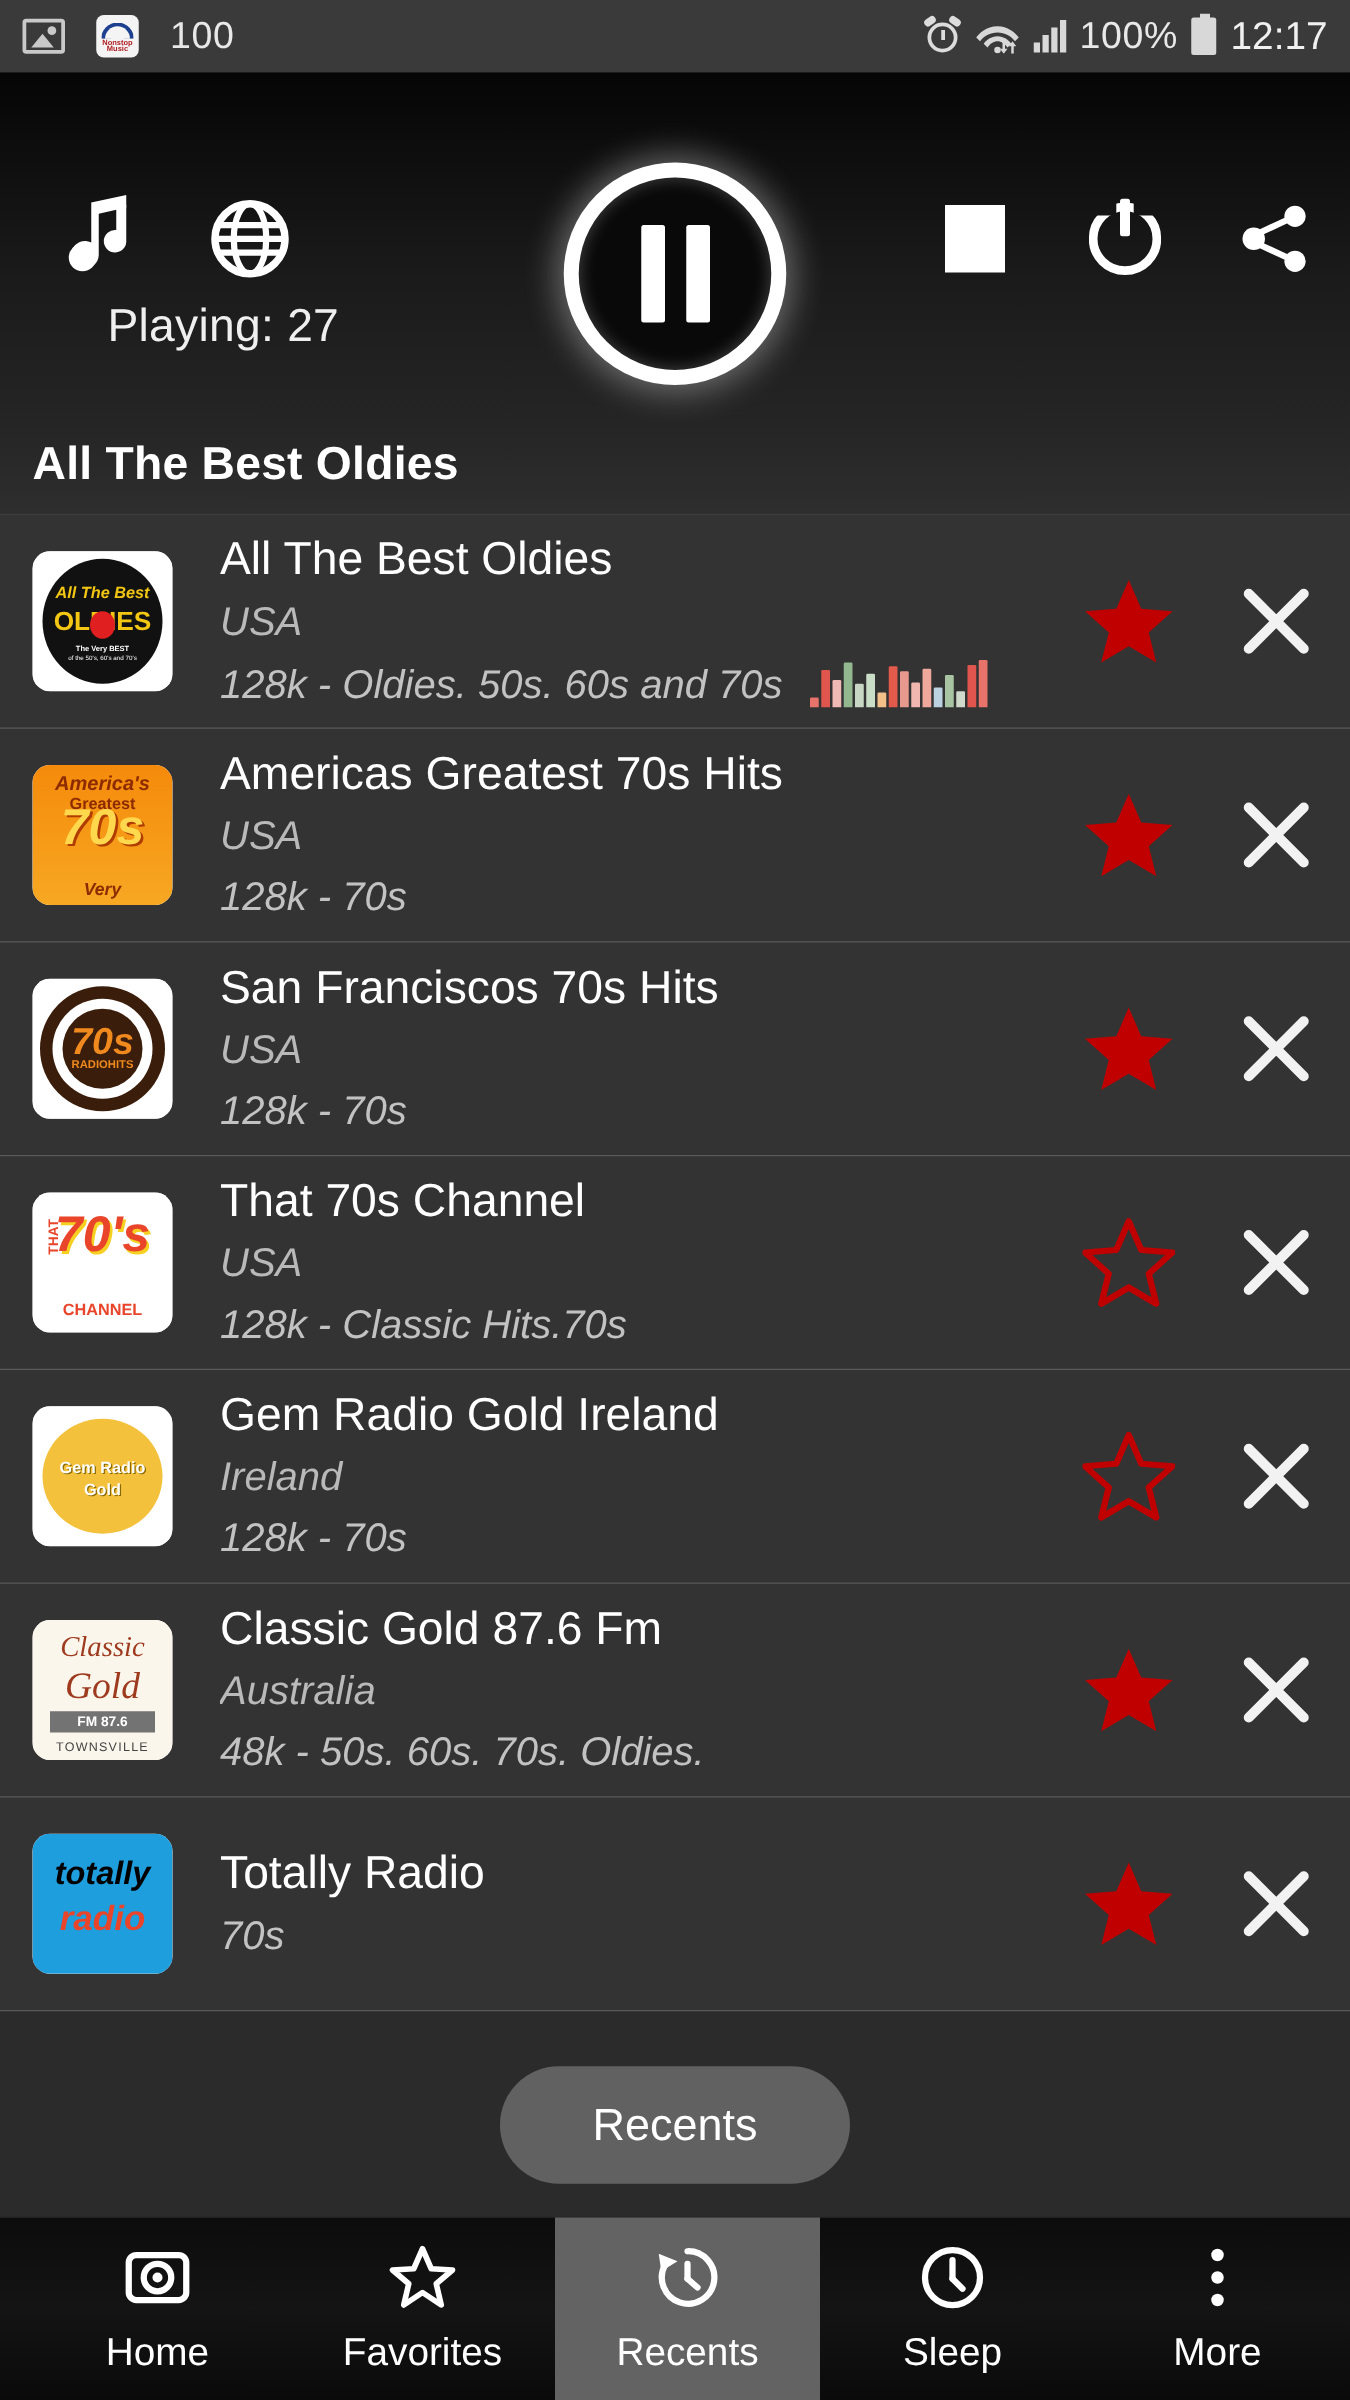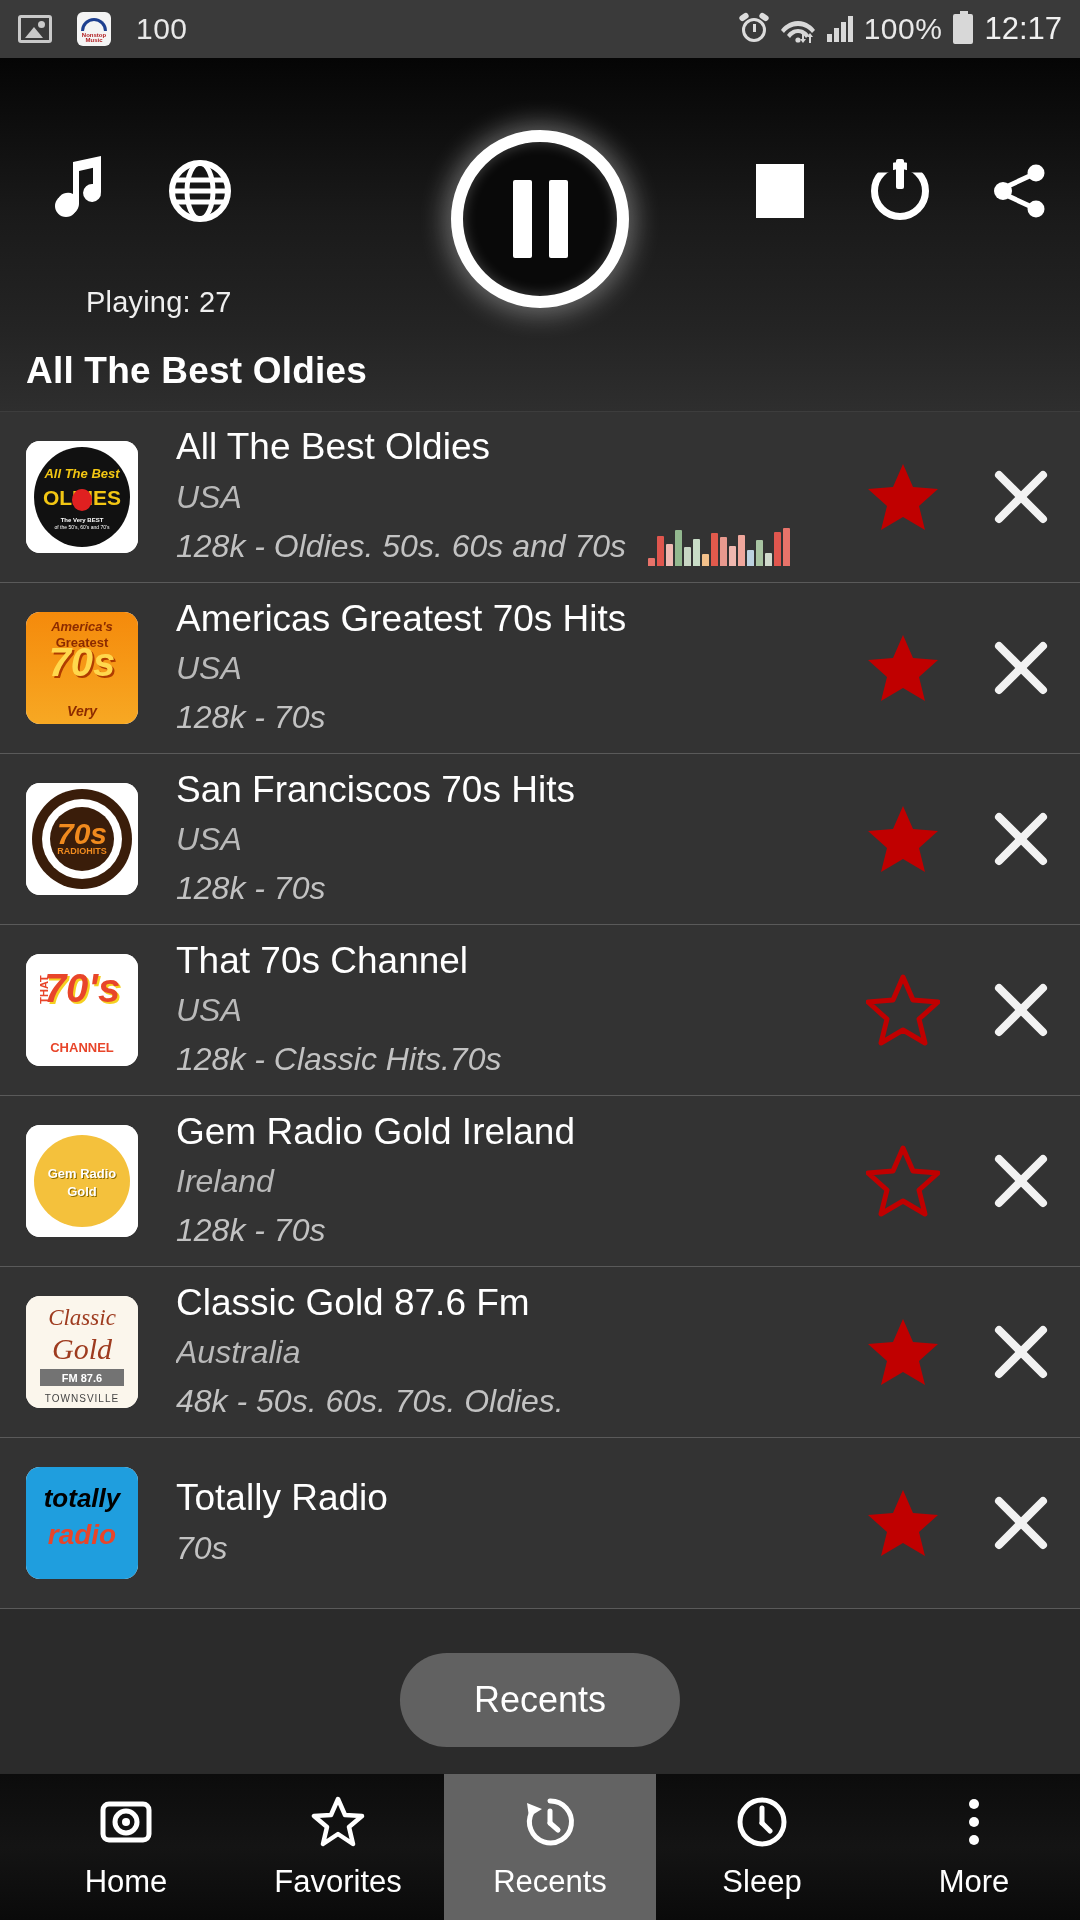"Playing: 27" .playing-label { font-size: 29px -> 37px; margin-top: 46px -> none }
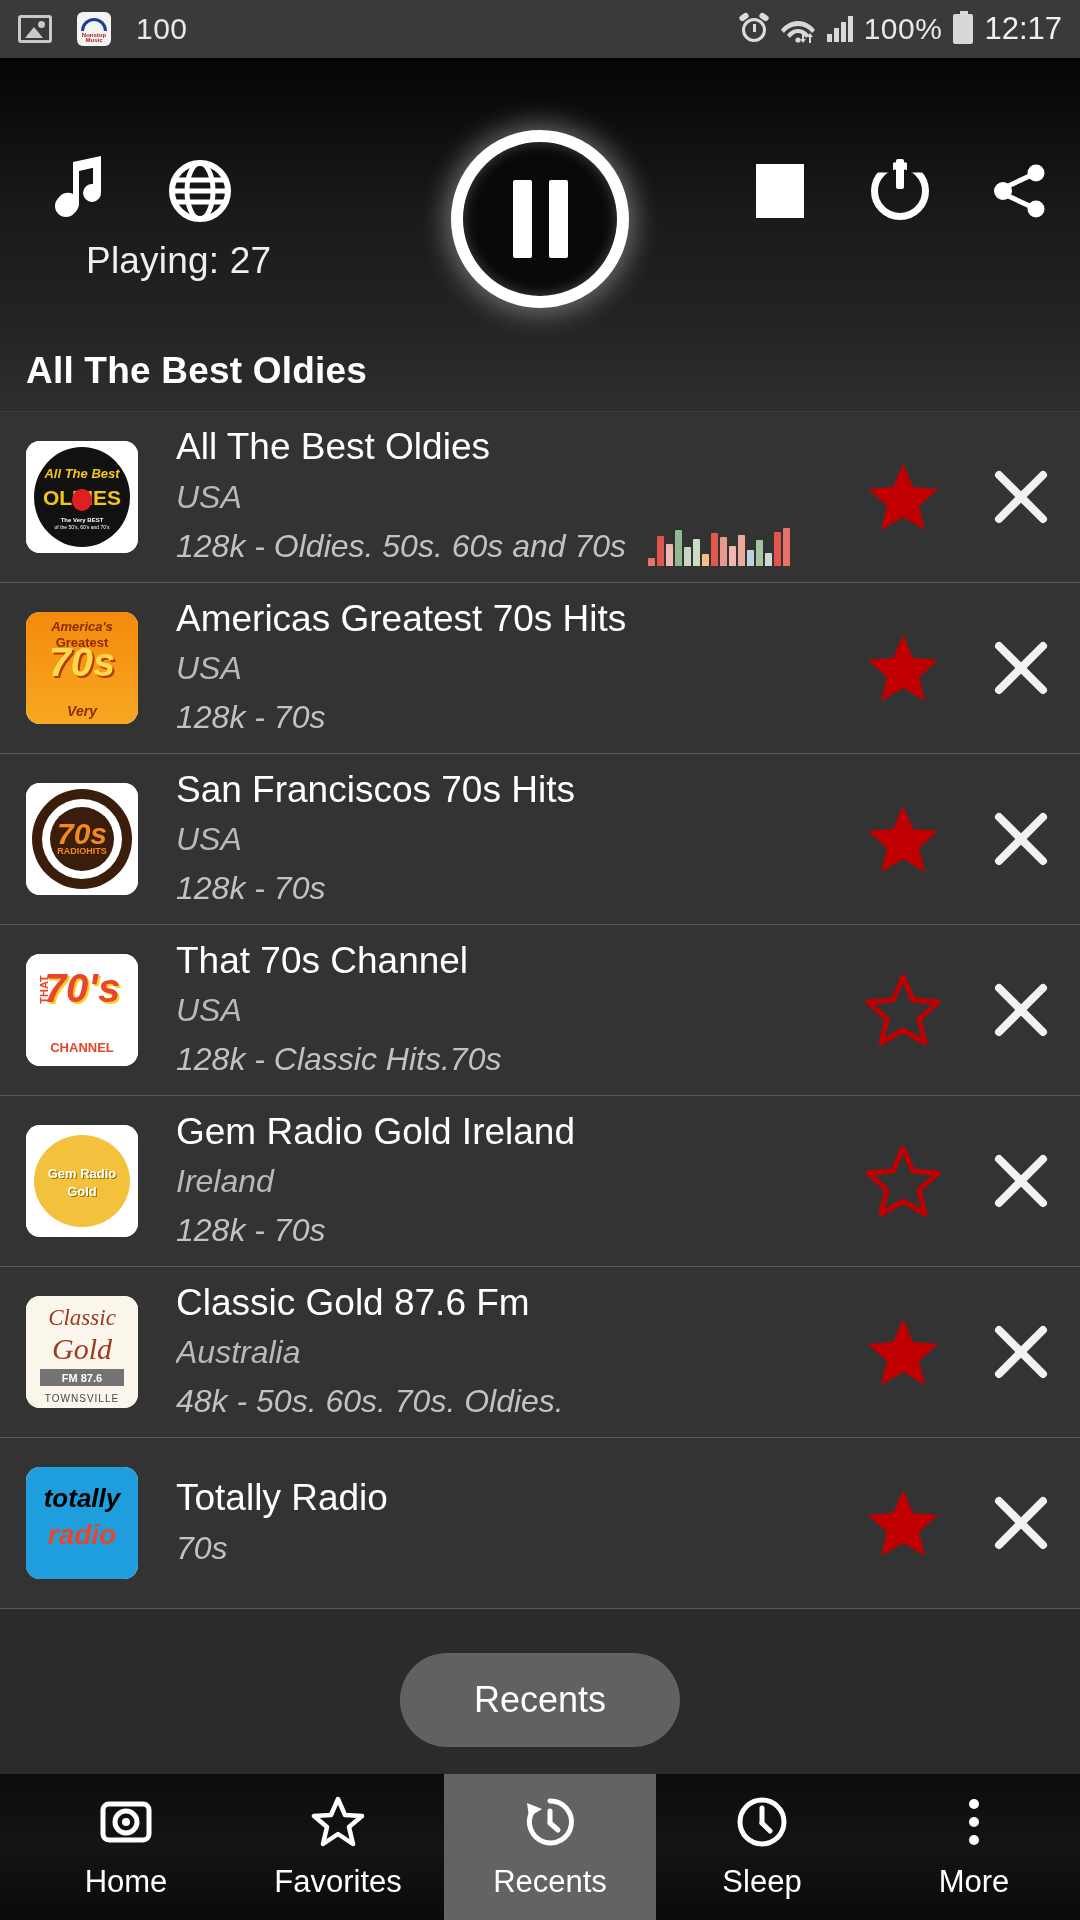"128k - Oldies. 50s. 60s" .st-desc { align-items: center -> flex-end }
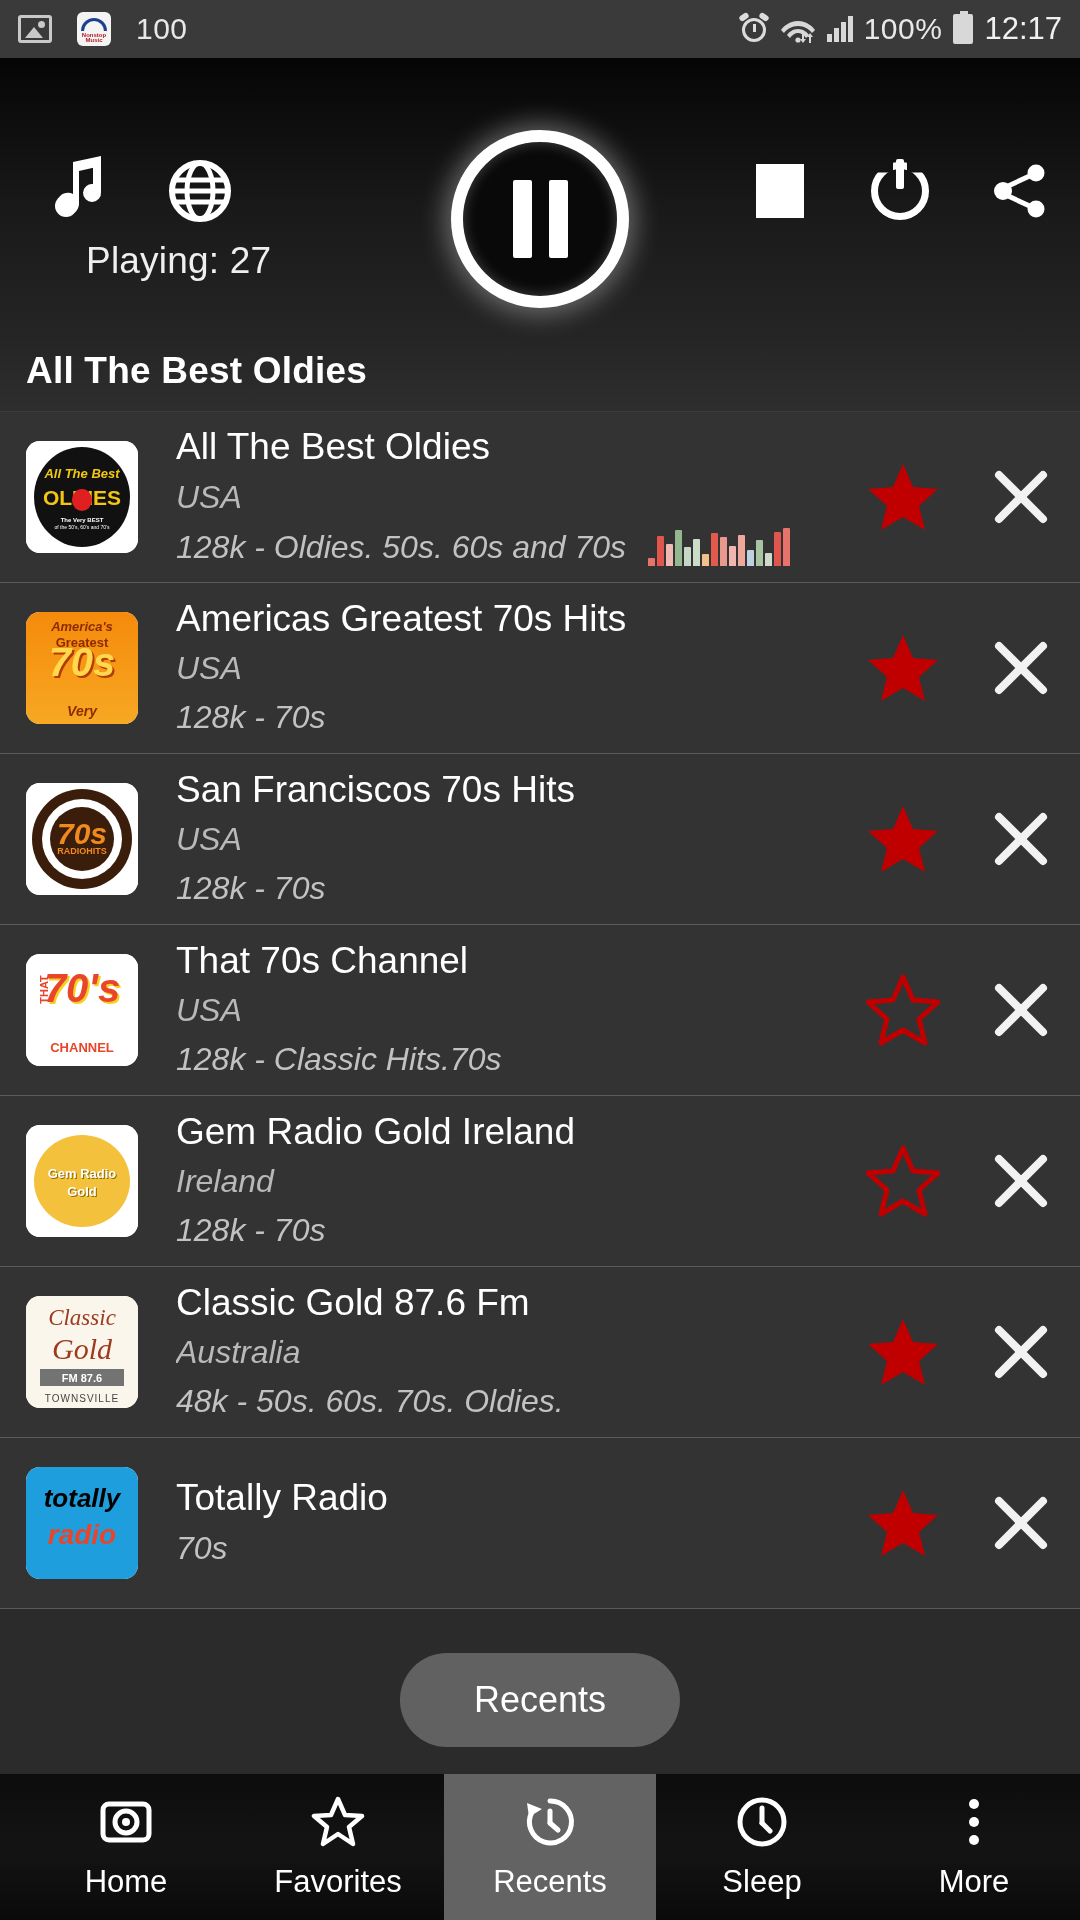"America's" div.lg-txt { font-size: 13px -> 16px }
